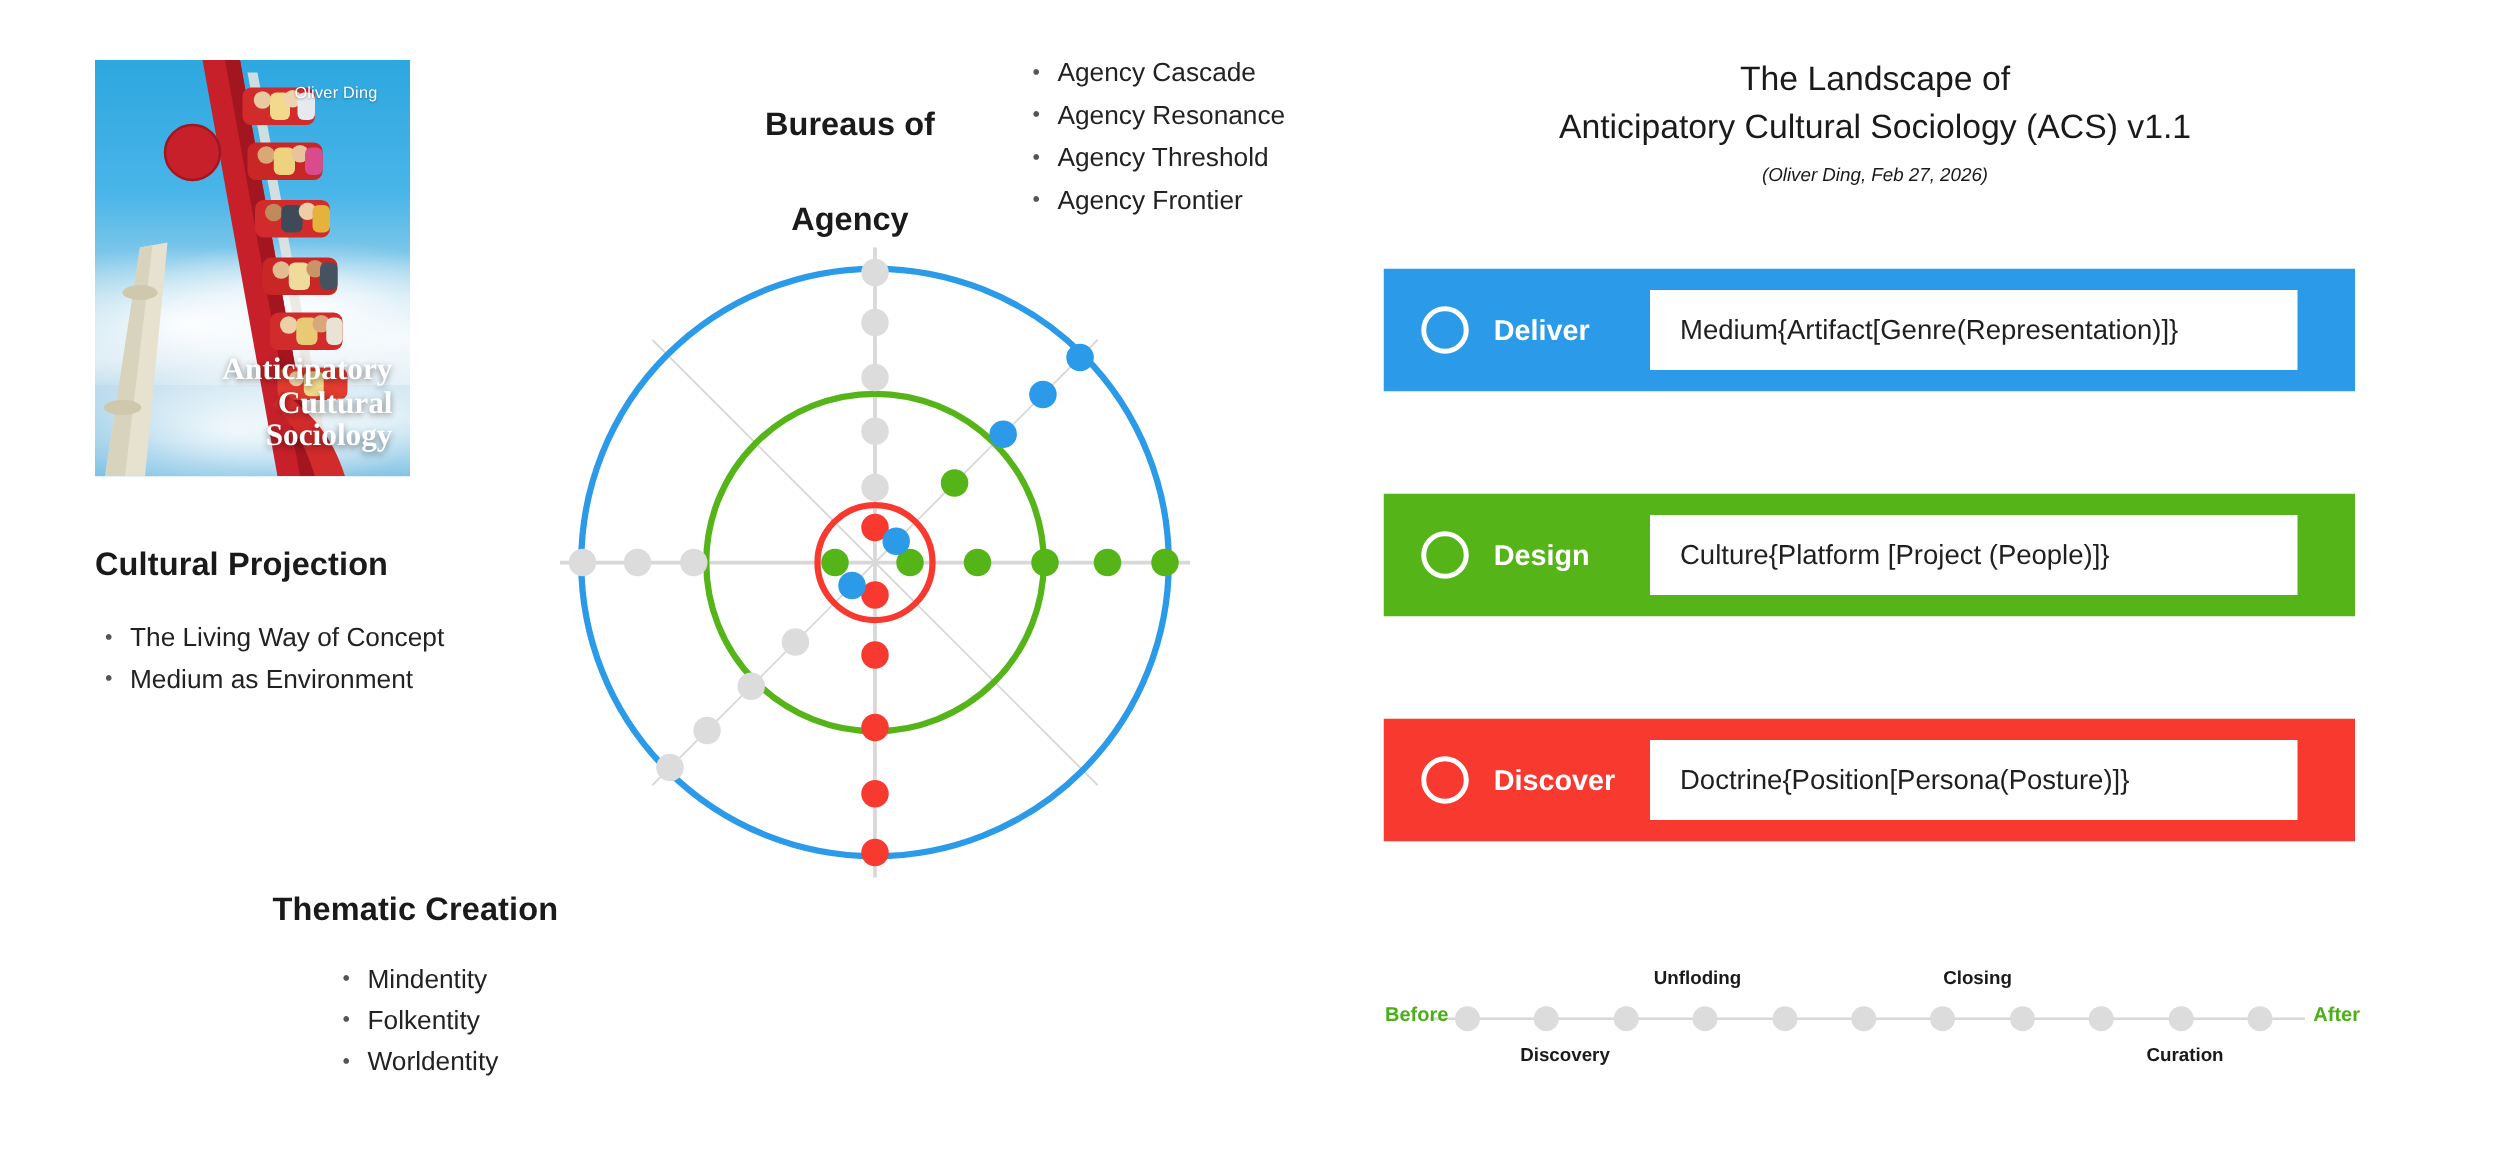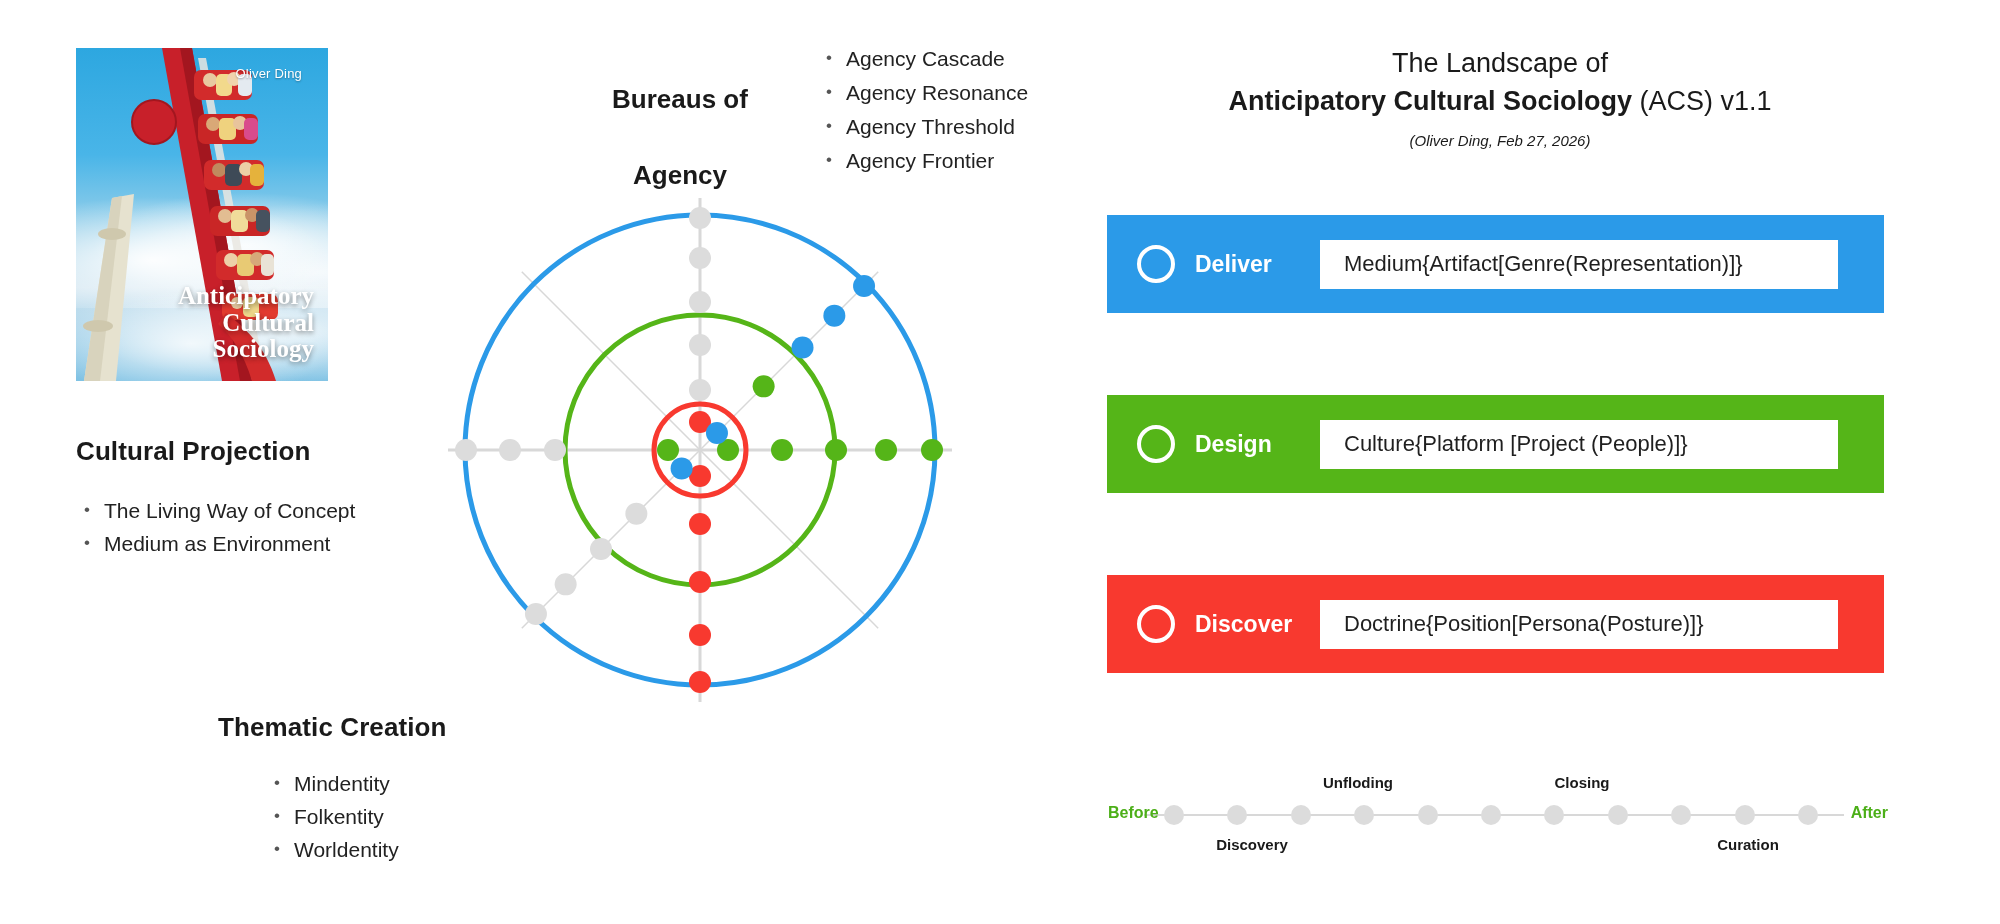"Anticipatory Cultural Sociology" #landscape-title .t2 b { font-weight: bold -> normal }
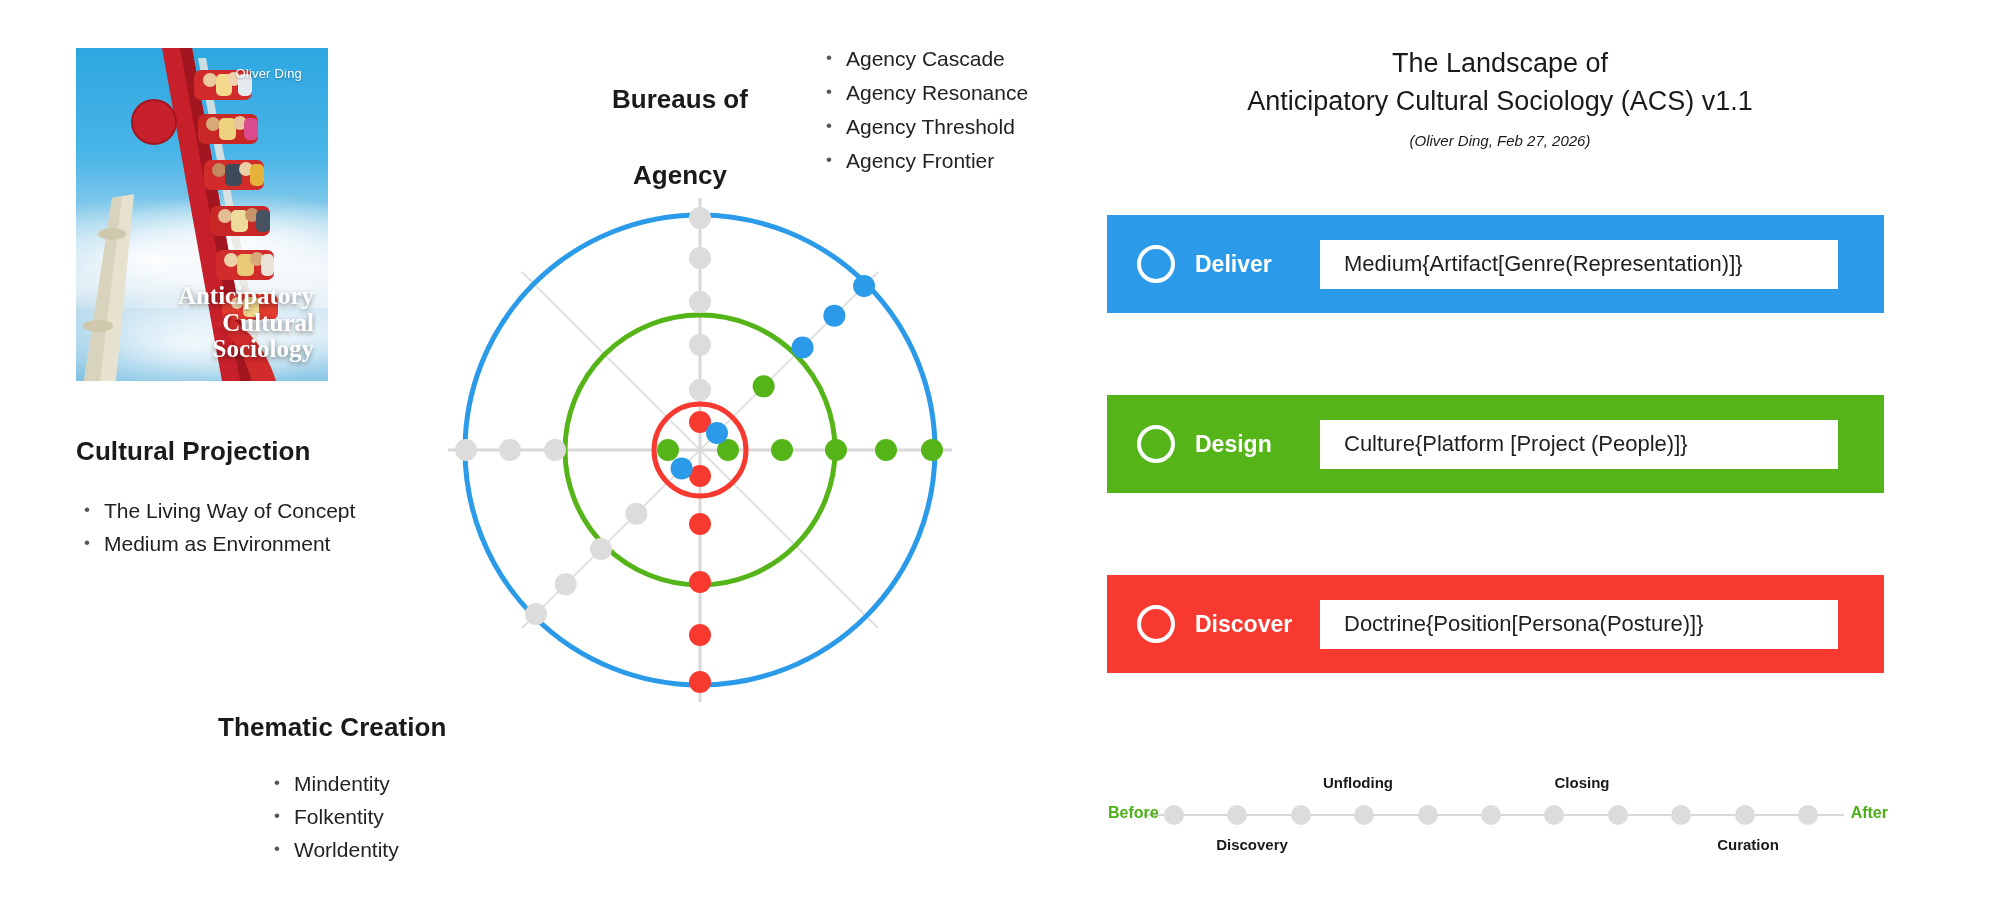"Medium{Artifact[Genre(Representation)]}" .acs-row .acs-formula { height: 49px -> 64px }
